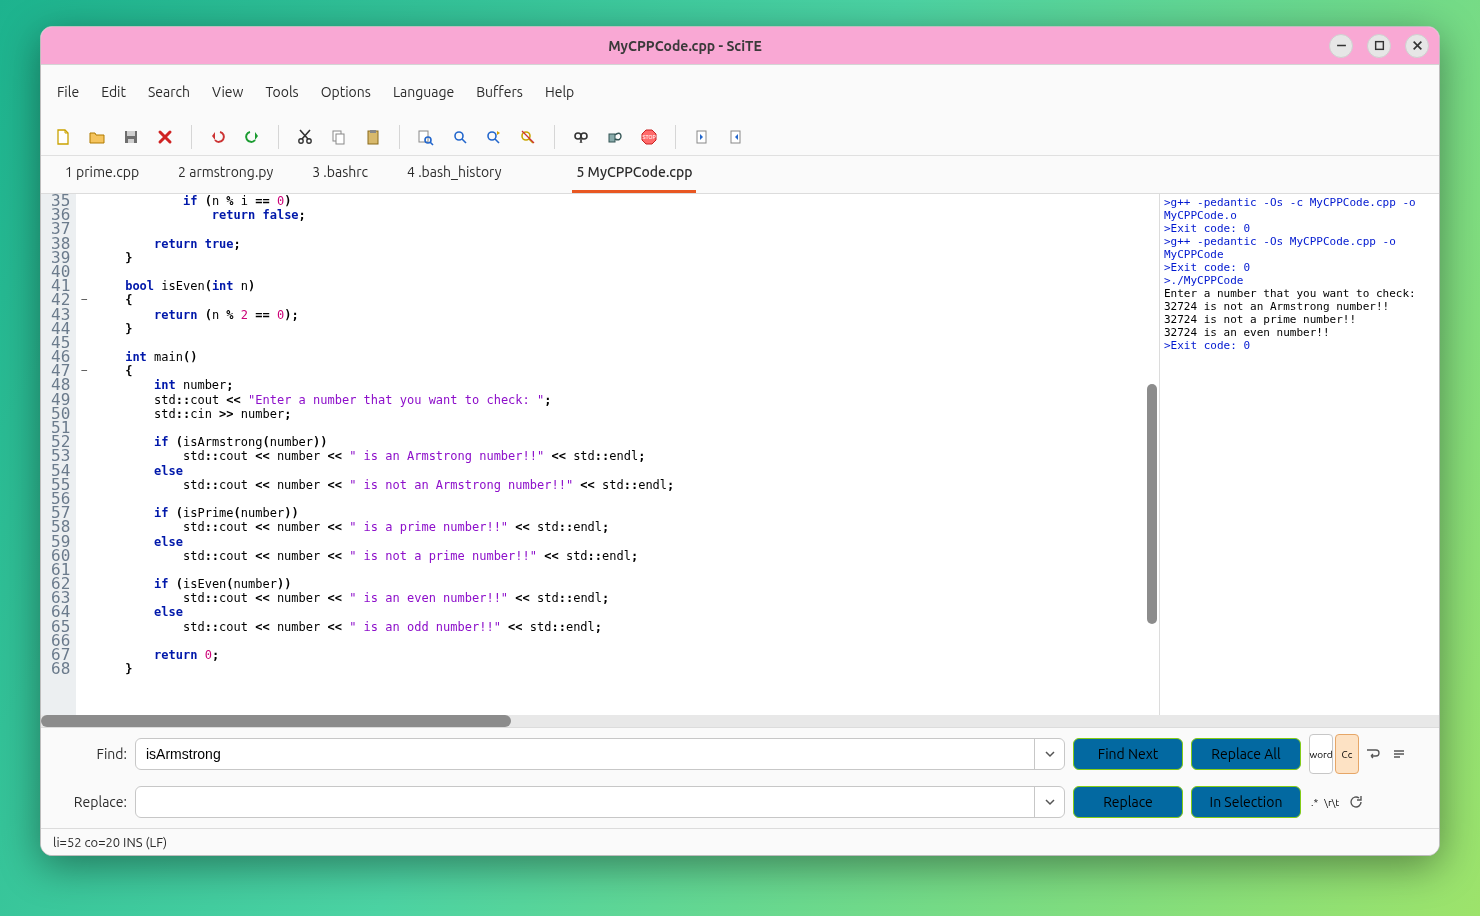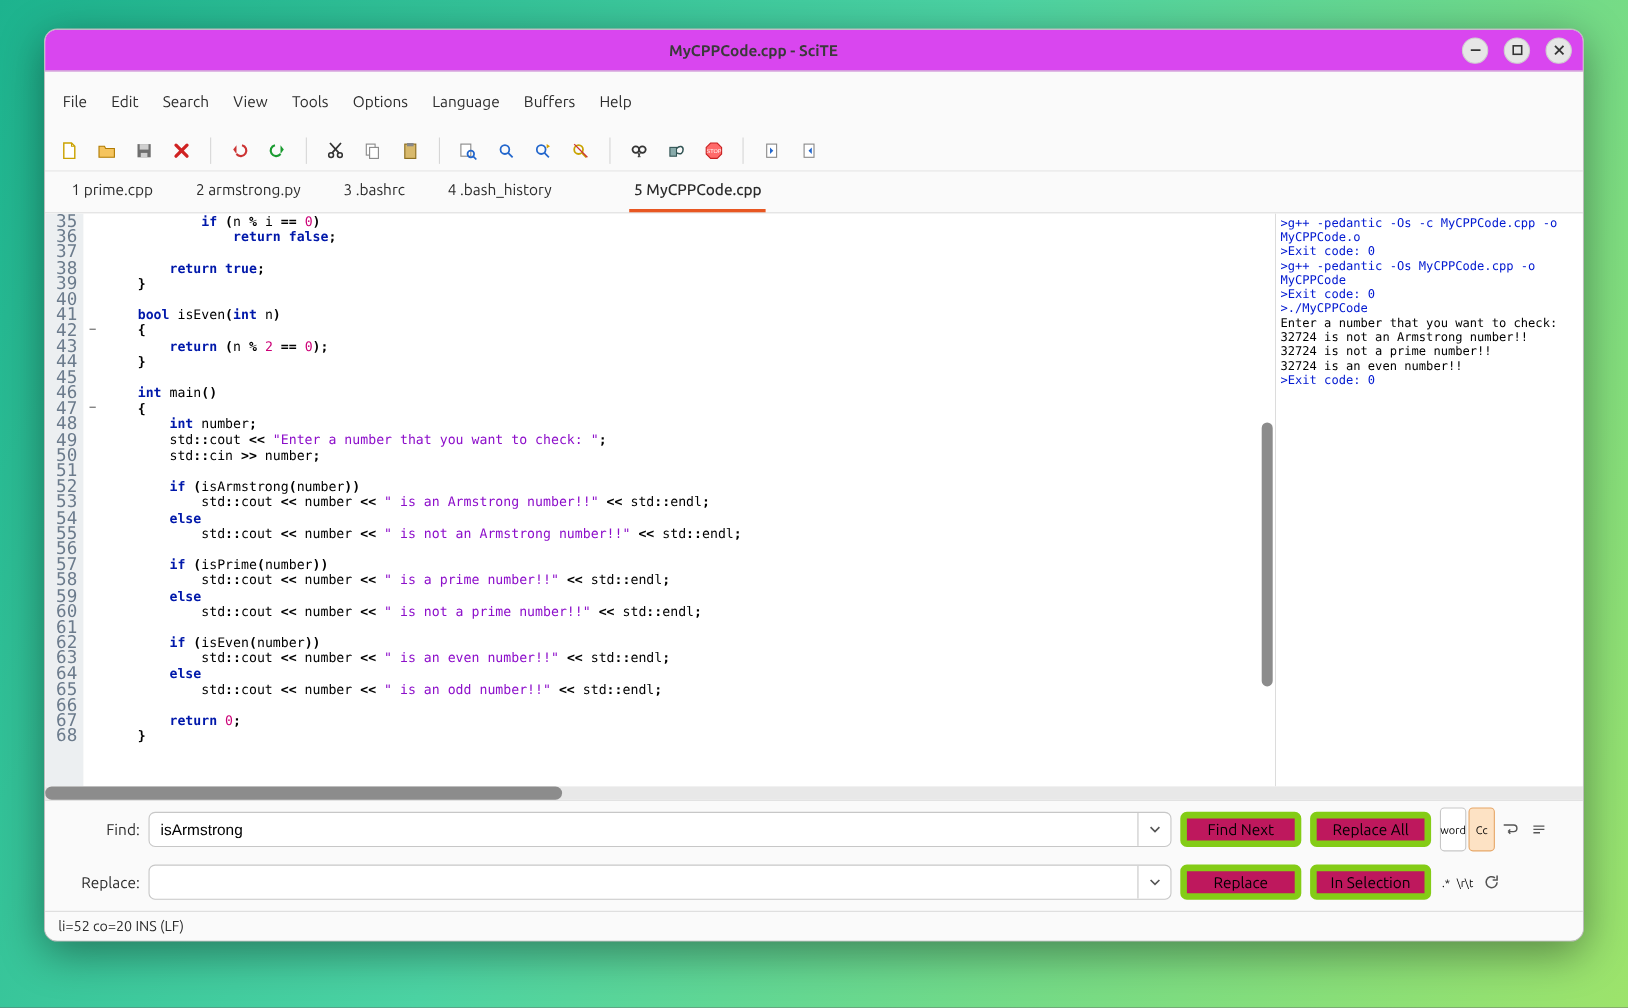"MyCPPCode.cpp - SciTE" .titlebar { background: #d946ef -> #f9a8d4 }
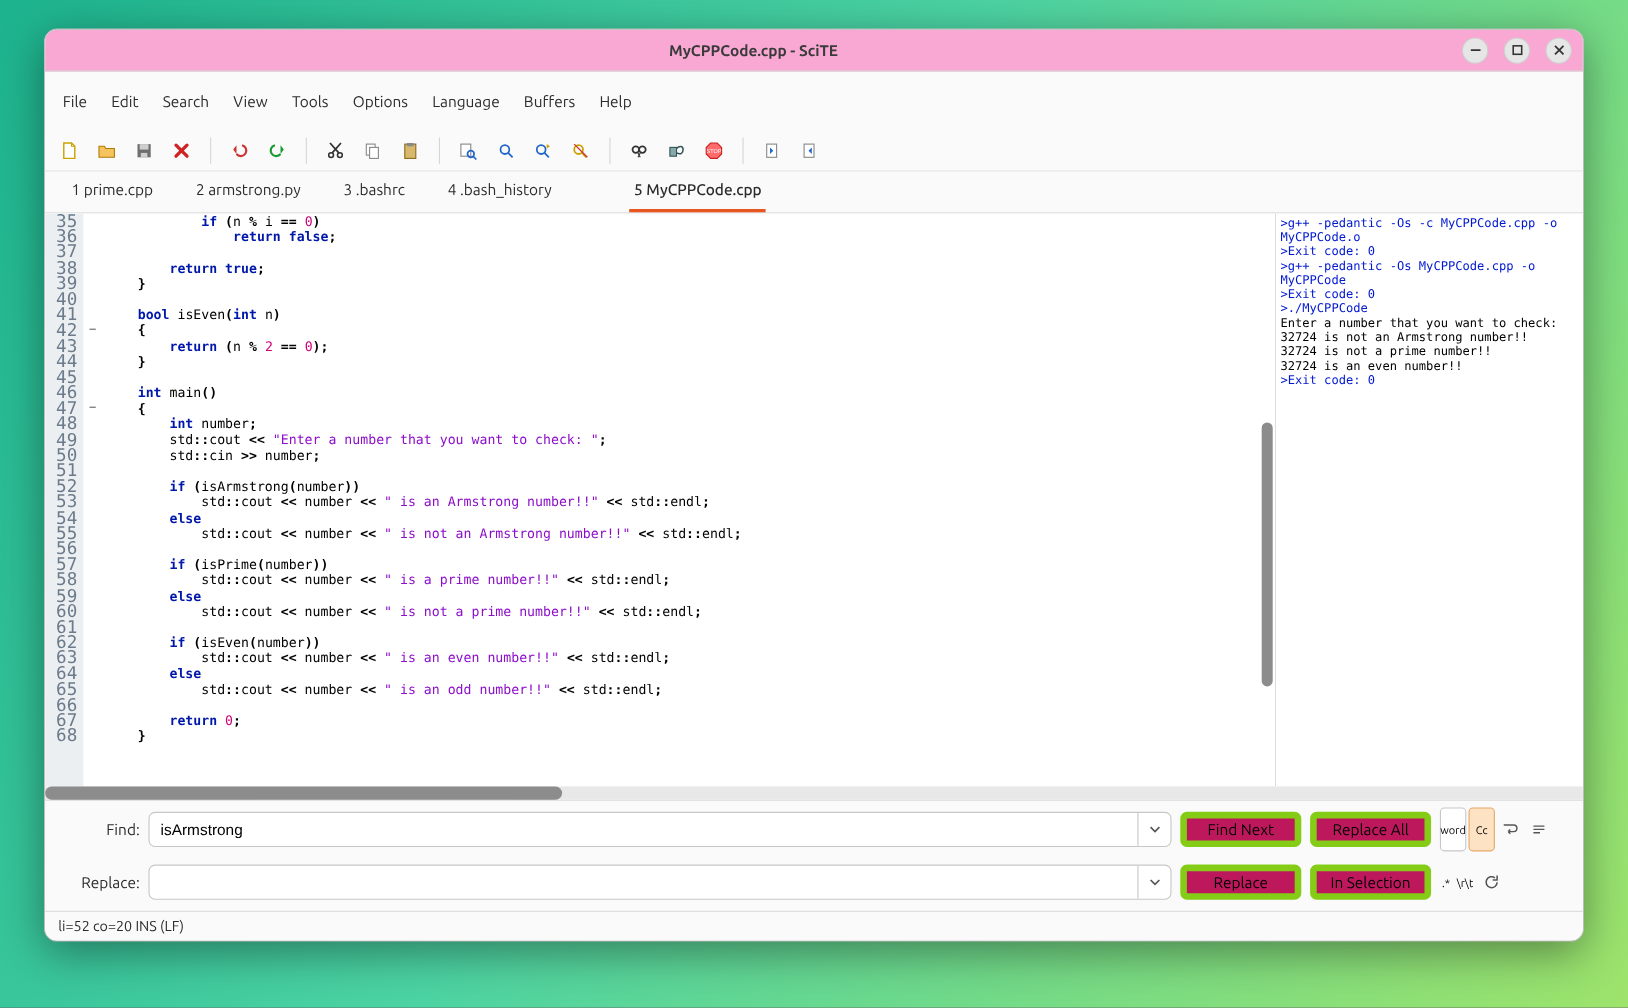"Find Next" .btn { background: #be185d -> #0369a1; border: 6px solid #84cc16 -> 1px solid #84cc16 }
